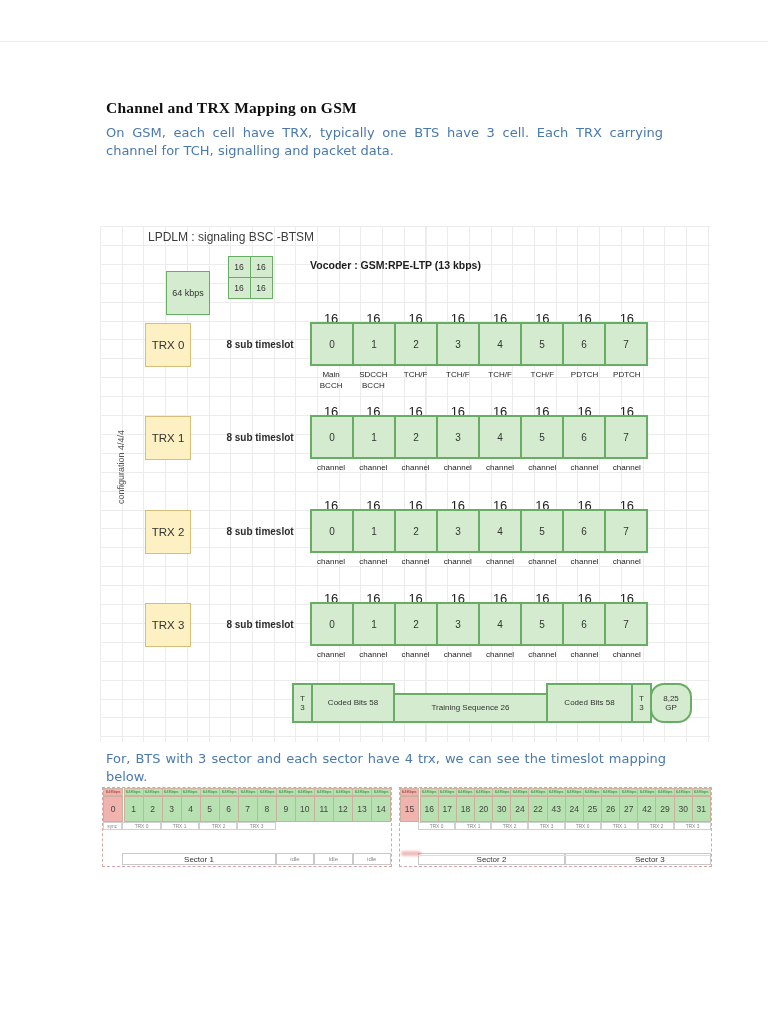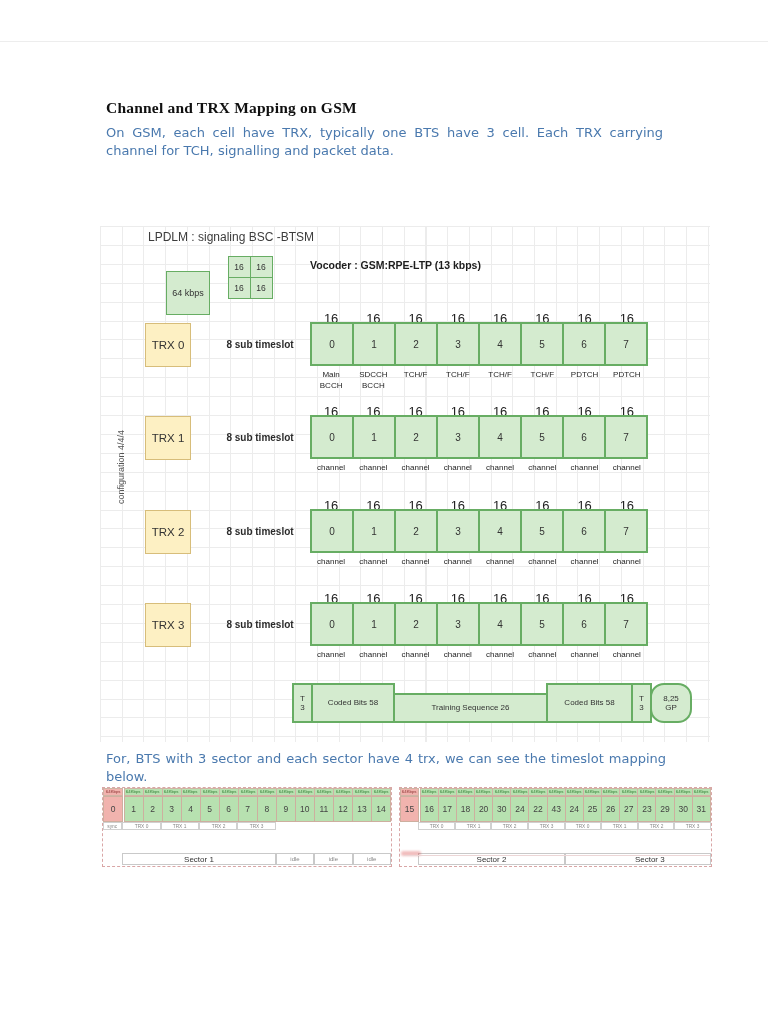"23" div.mn { text: 23 -> 42 }
